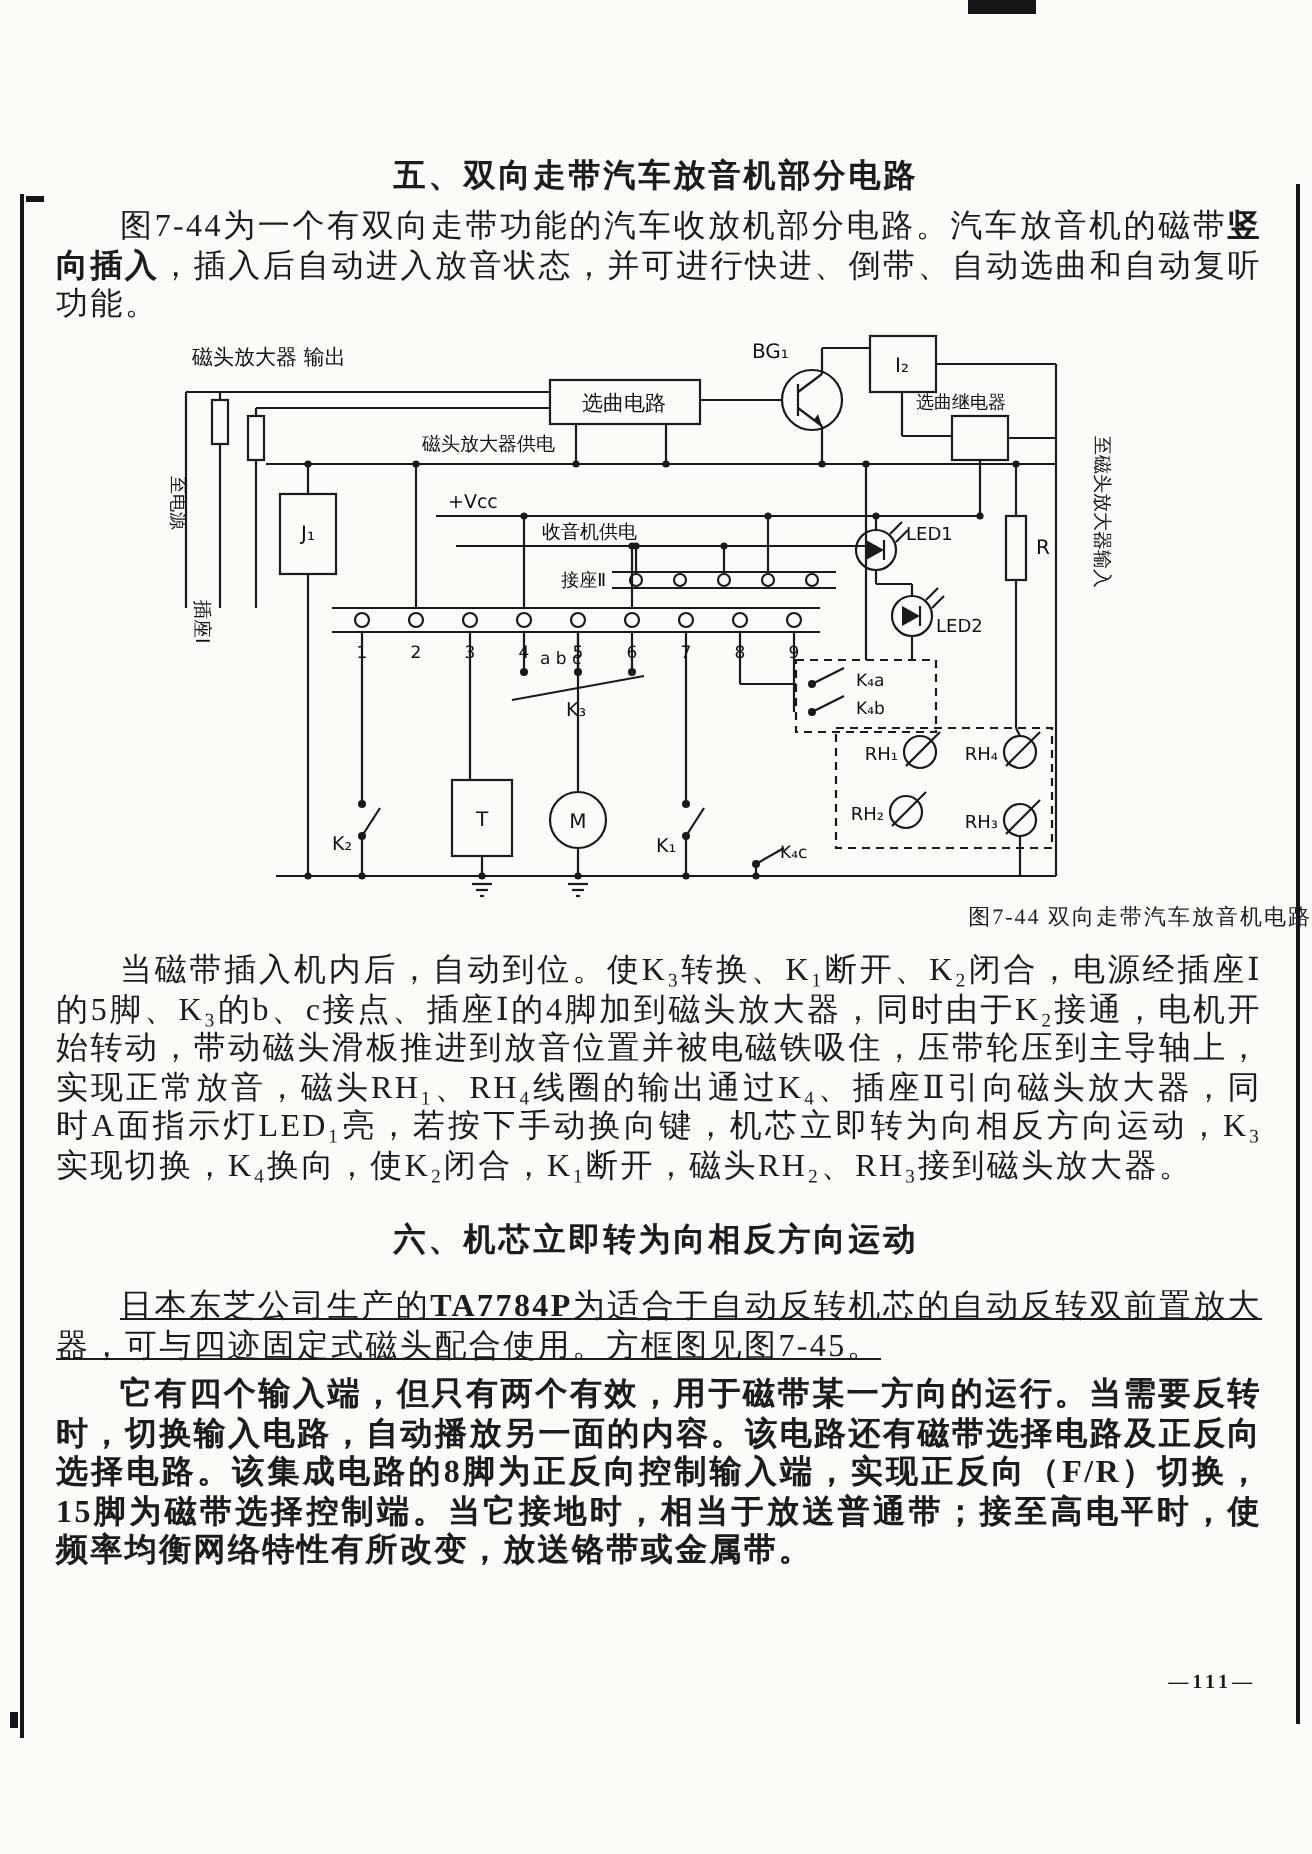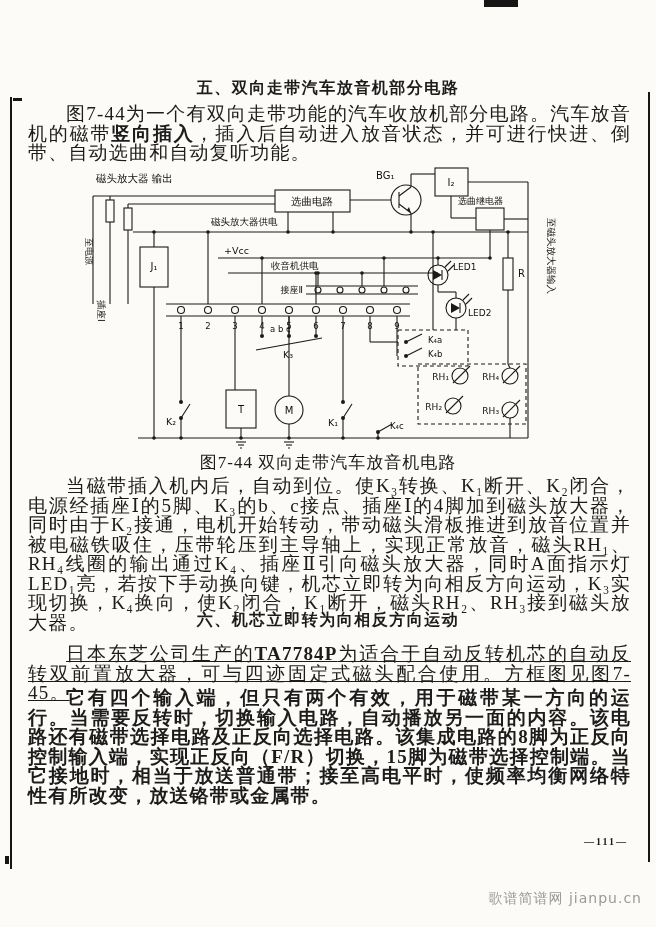"图7-44为一个有双向走带功能的汽车收放机部分电路。汽车放音机的磁带竖向插入，插" .para { font-size: 19px -> 16px }
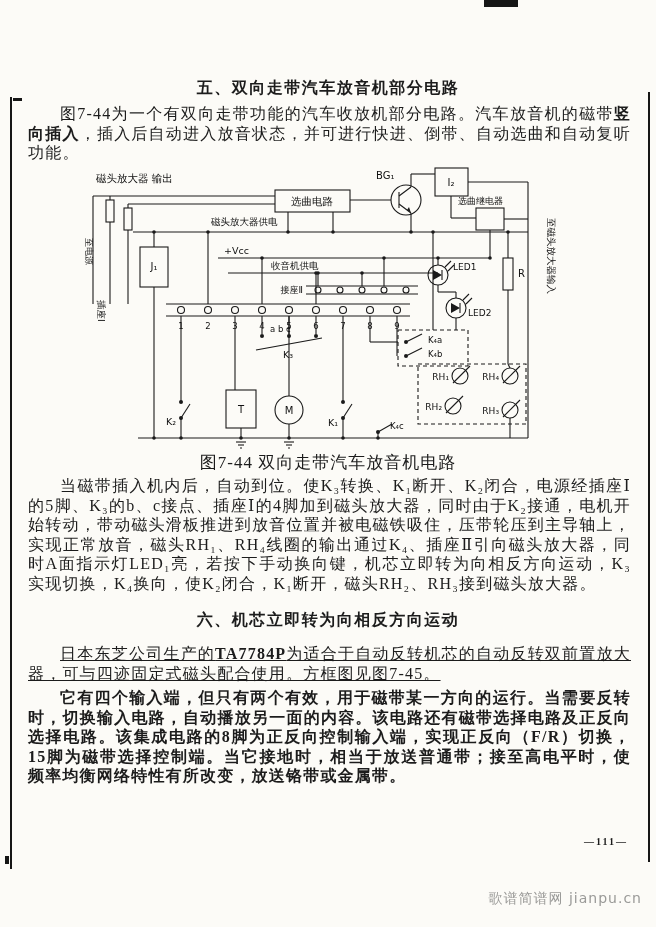"图7-44 双向走带汽车放音机电路" .caption { font-size: 17px -> 11px; text-align: center -> right }
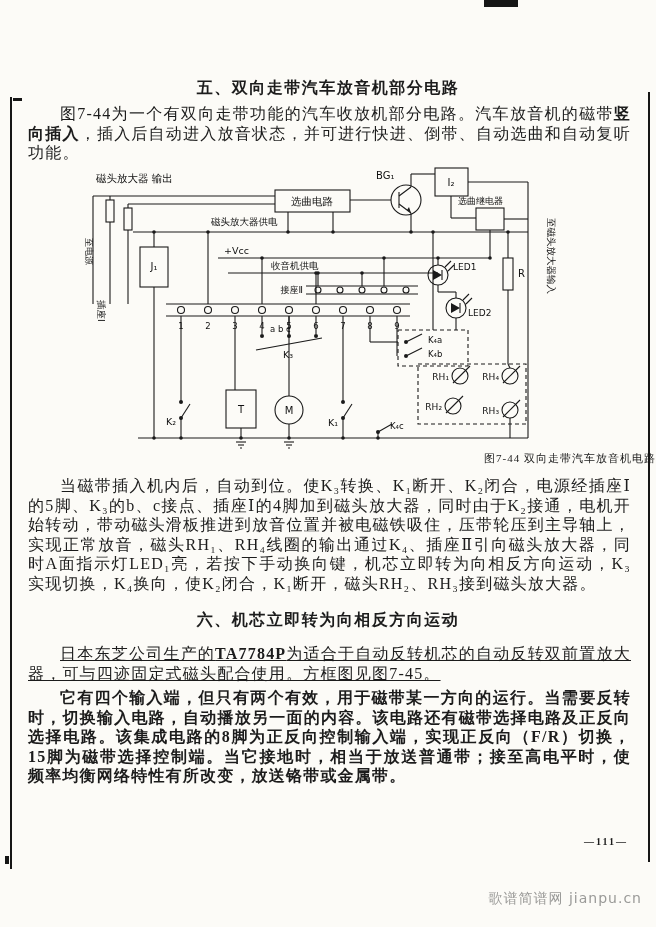"歌谱简谱网 jianpu.cn" div.watermark { html: <div>歌谱简谱网 jianpu.cn</div> -> none }
